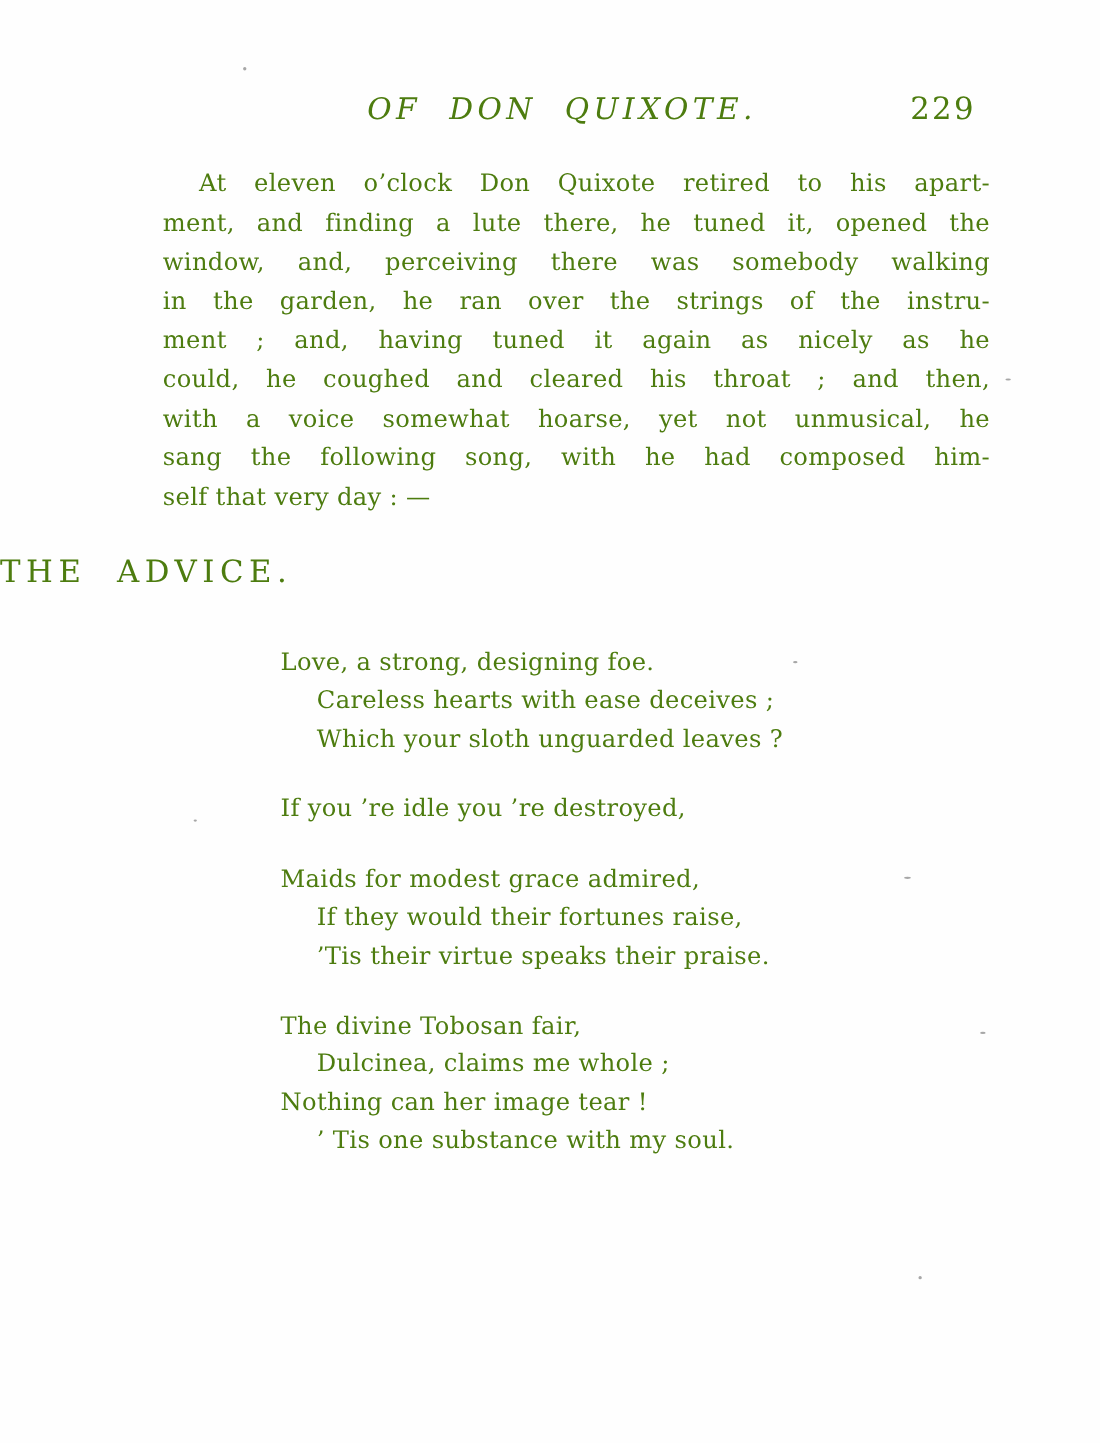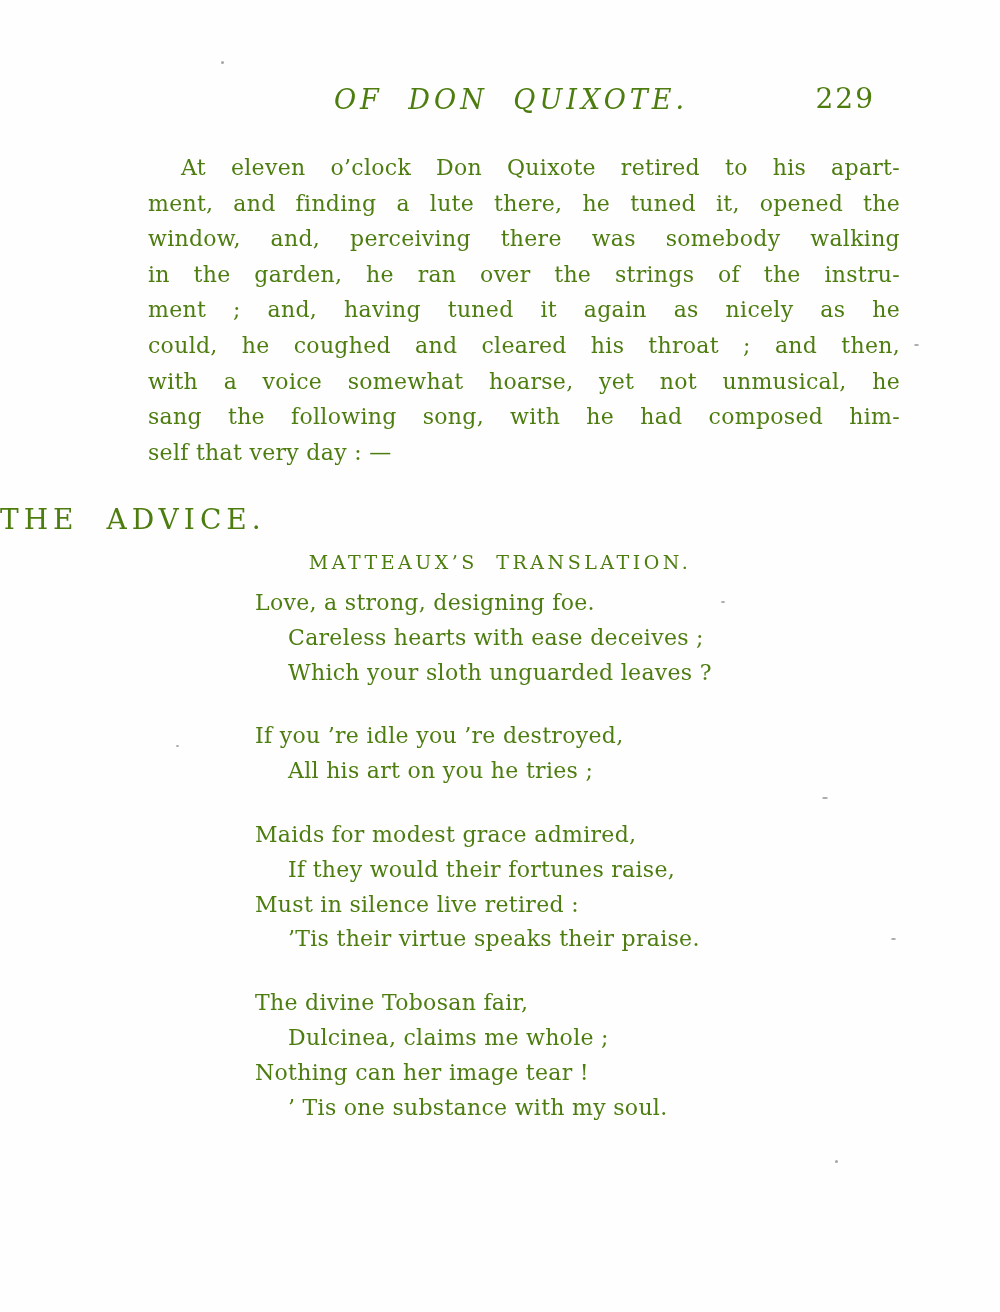"229" .page-number { right: 12px -> 0 }
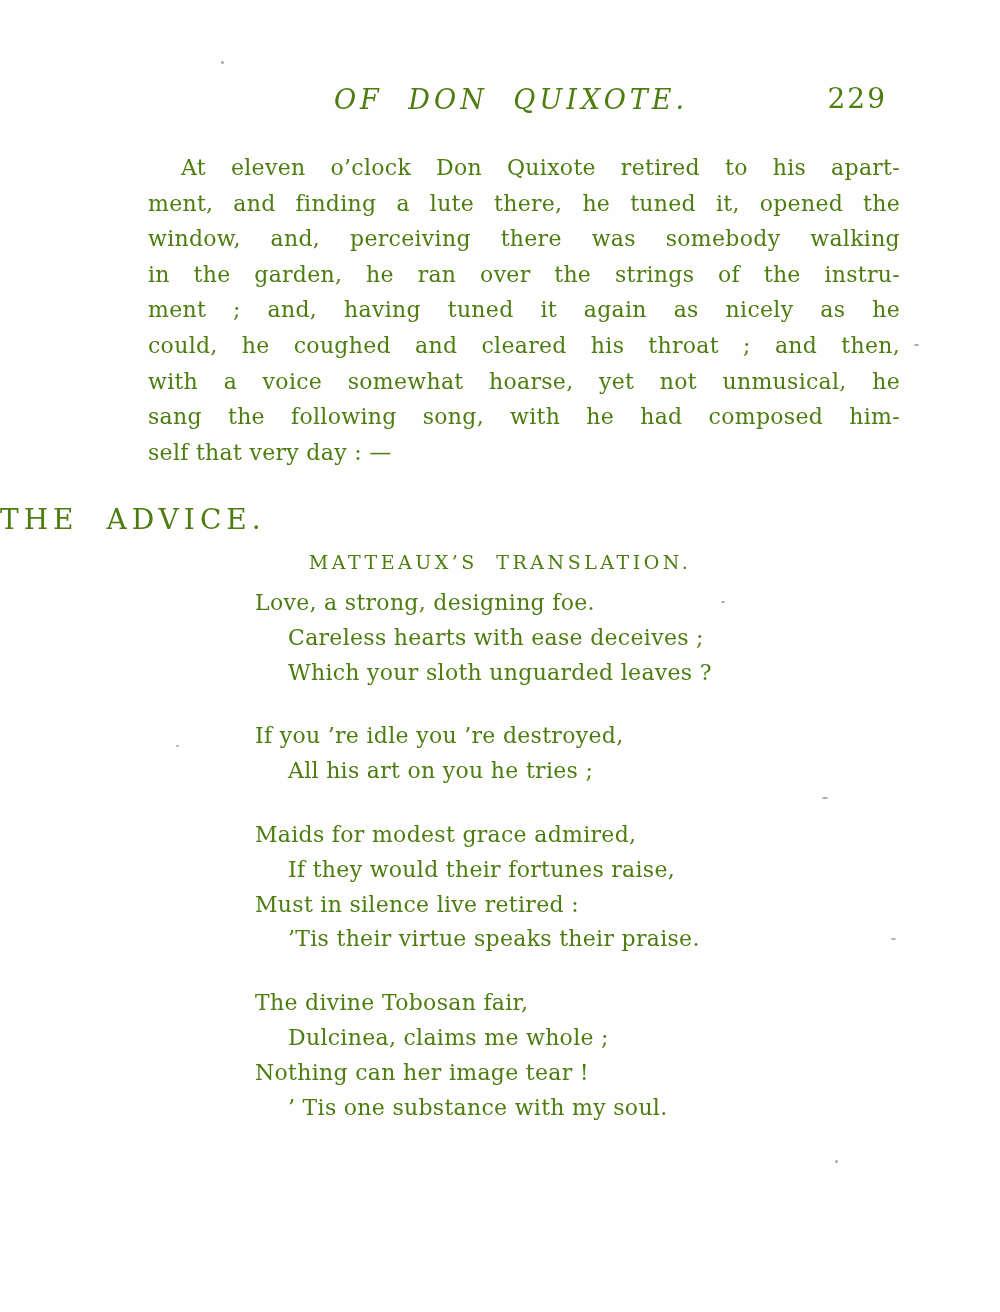"MATTEAUX’S TRANSLATION." div.poem-subtitle { html: <div>MATTEAUX’S TRANSLATION.</div> -> none }
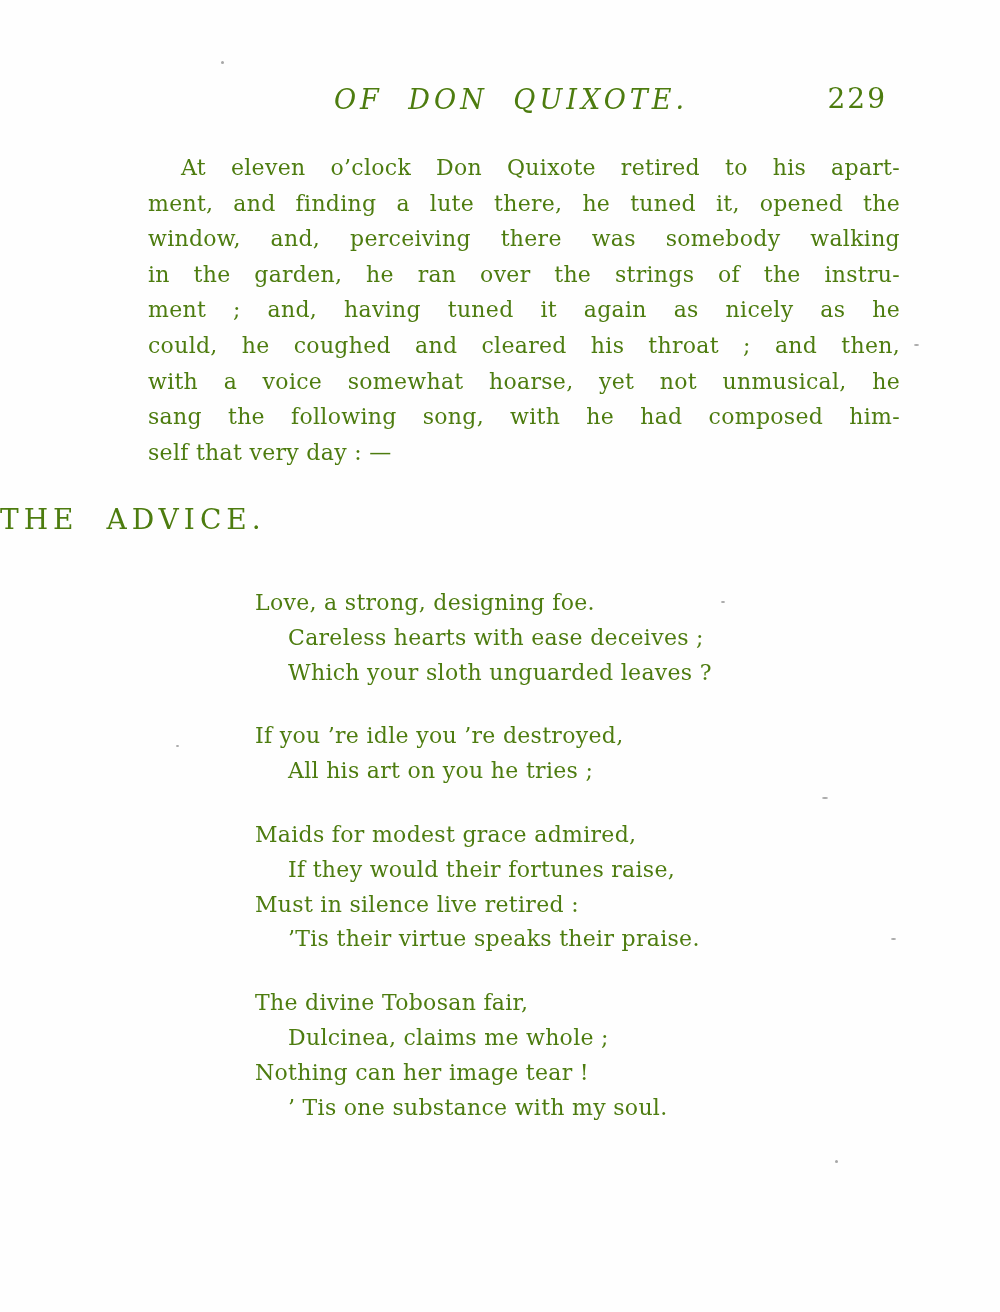"All his art on you" div.vline { html: <div>All his art on you he tries ;</div> -> none }
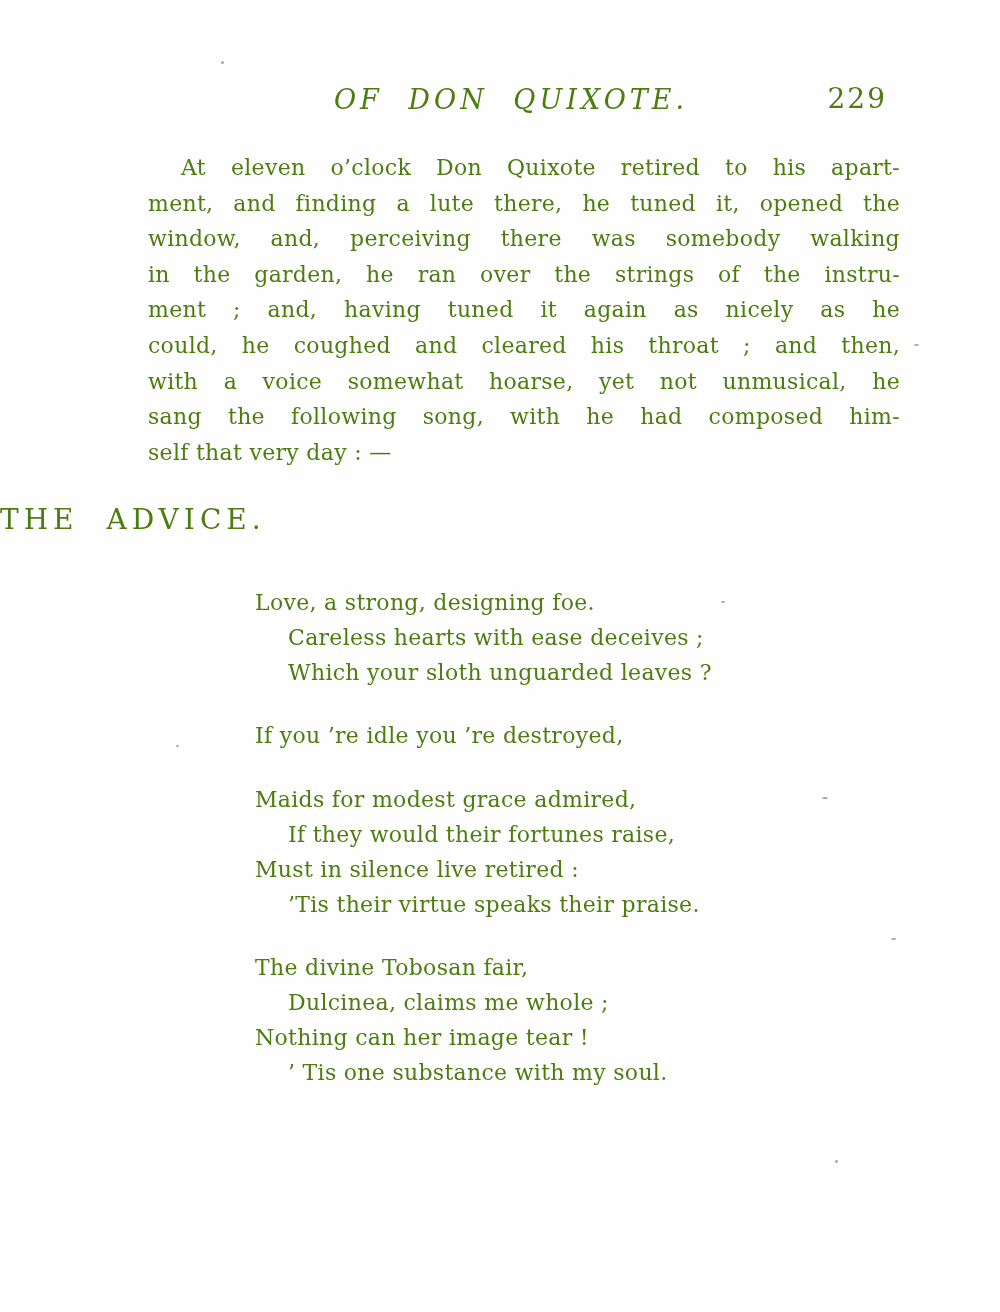"Must in silence live retired" div.vline { html: <div>Must in silence live retired :</div> -> none }
